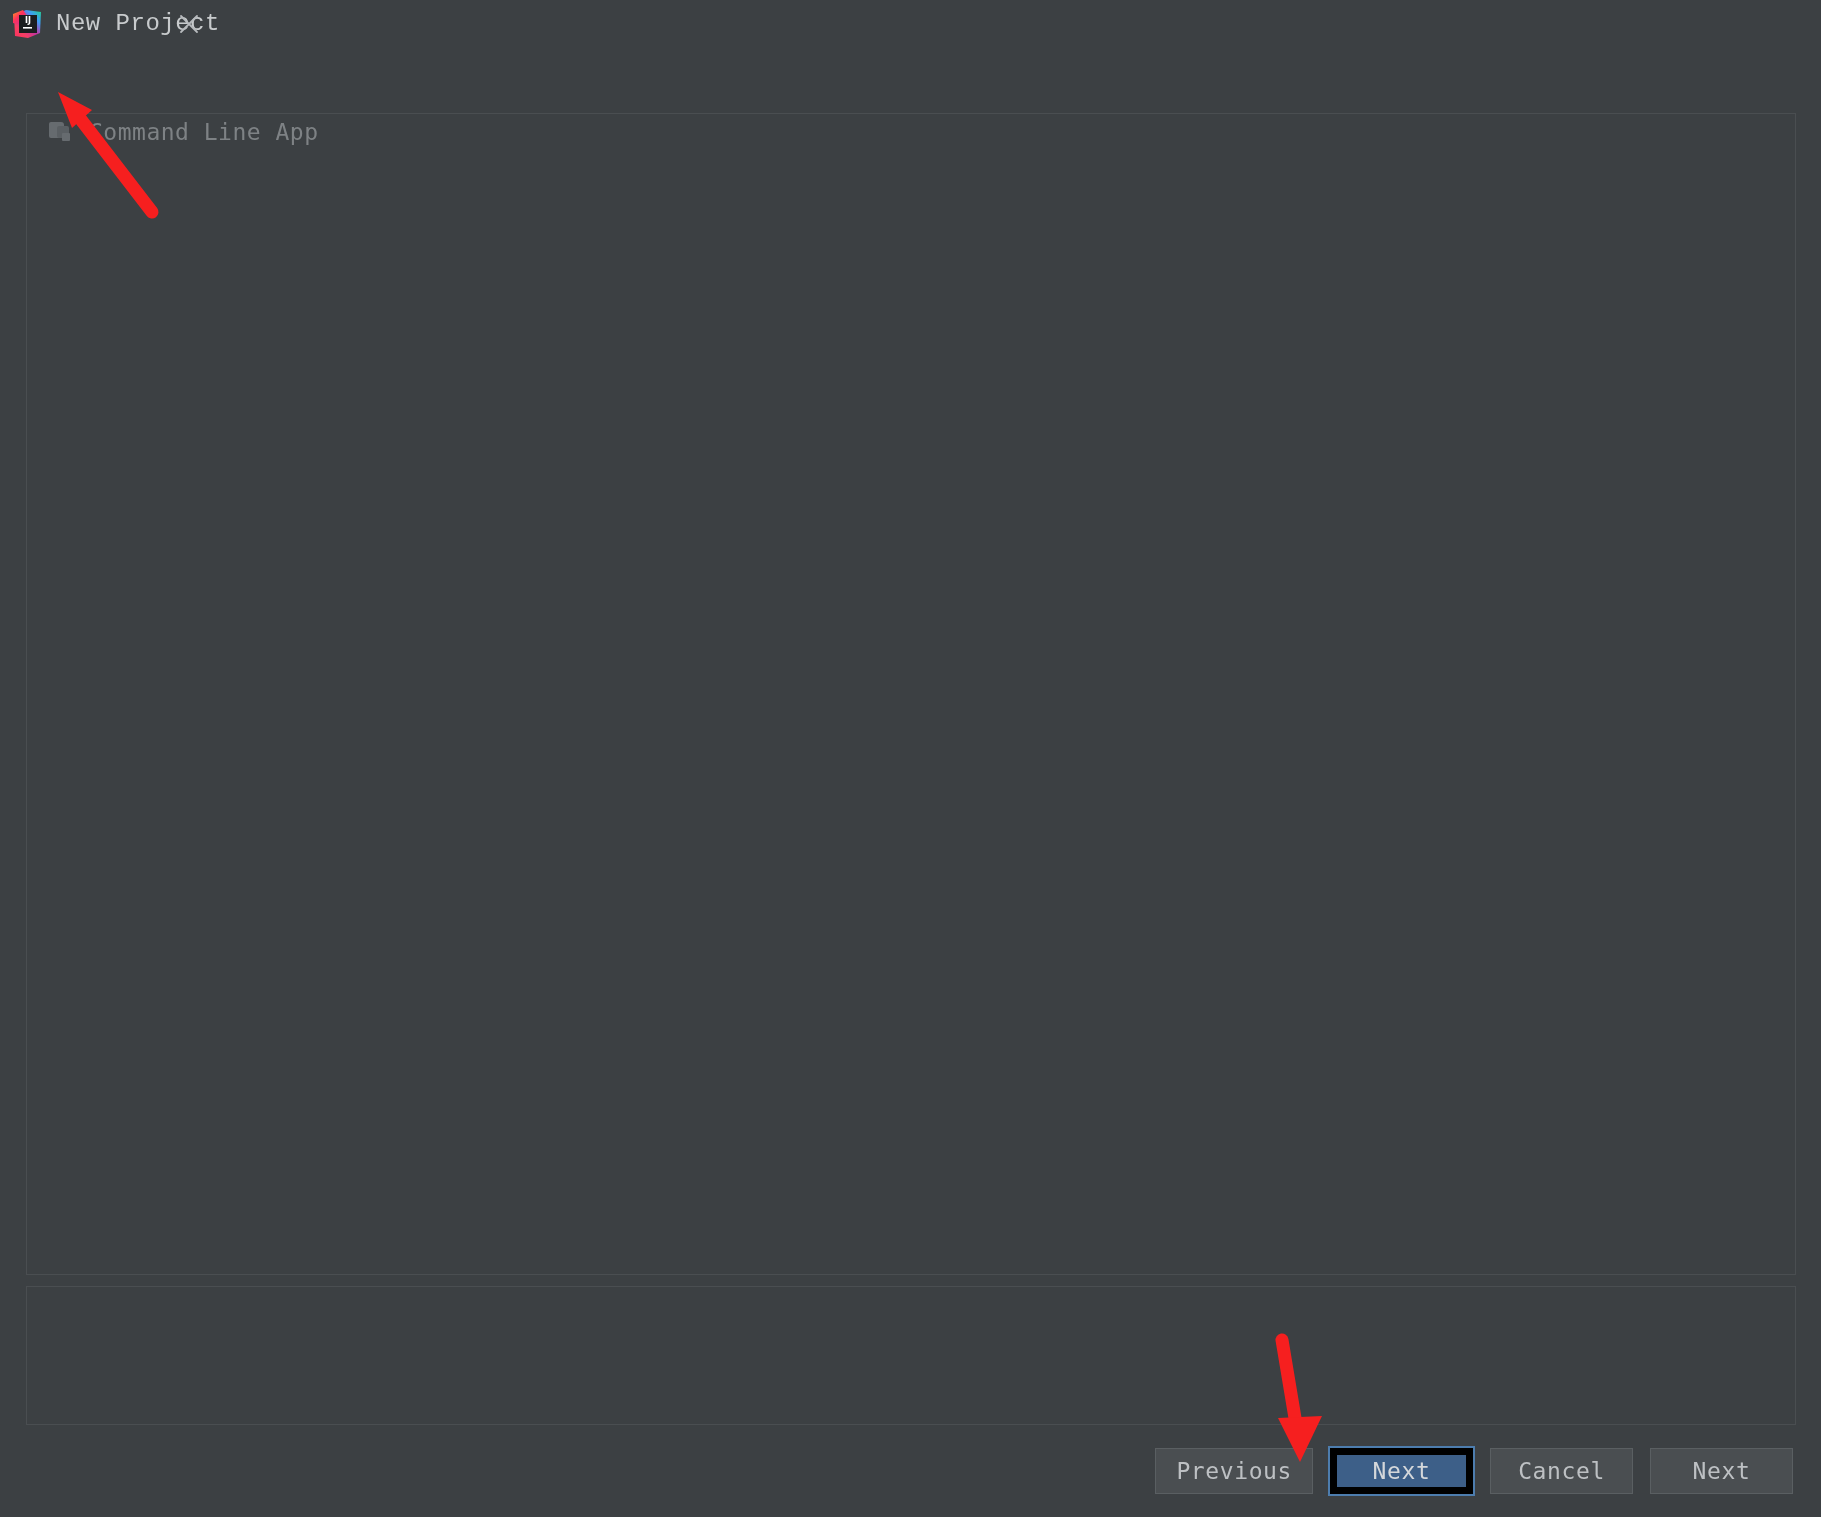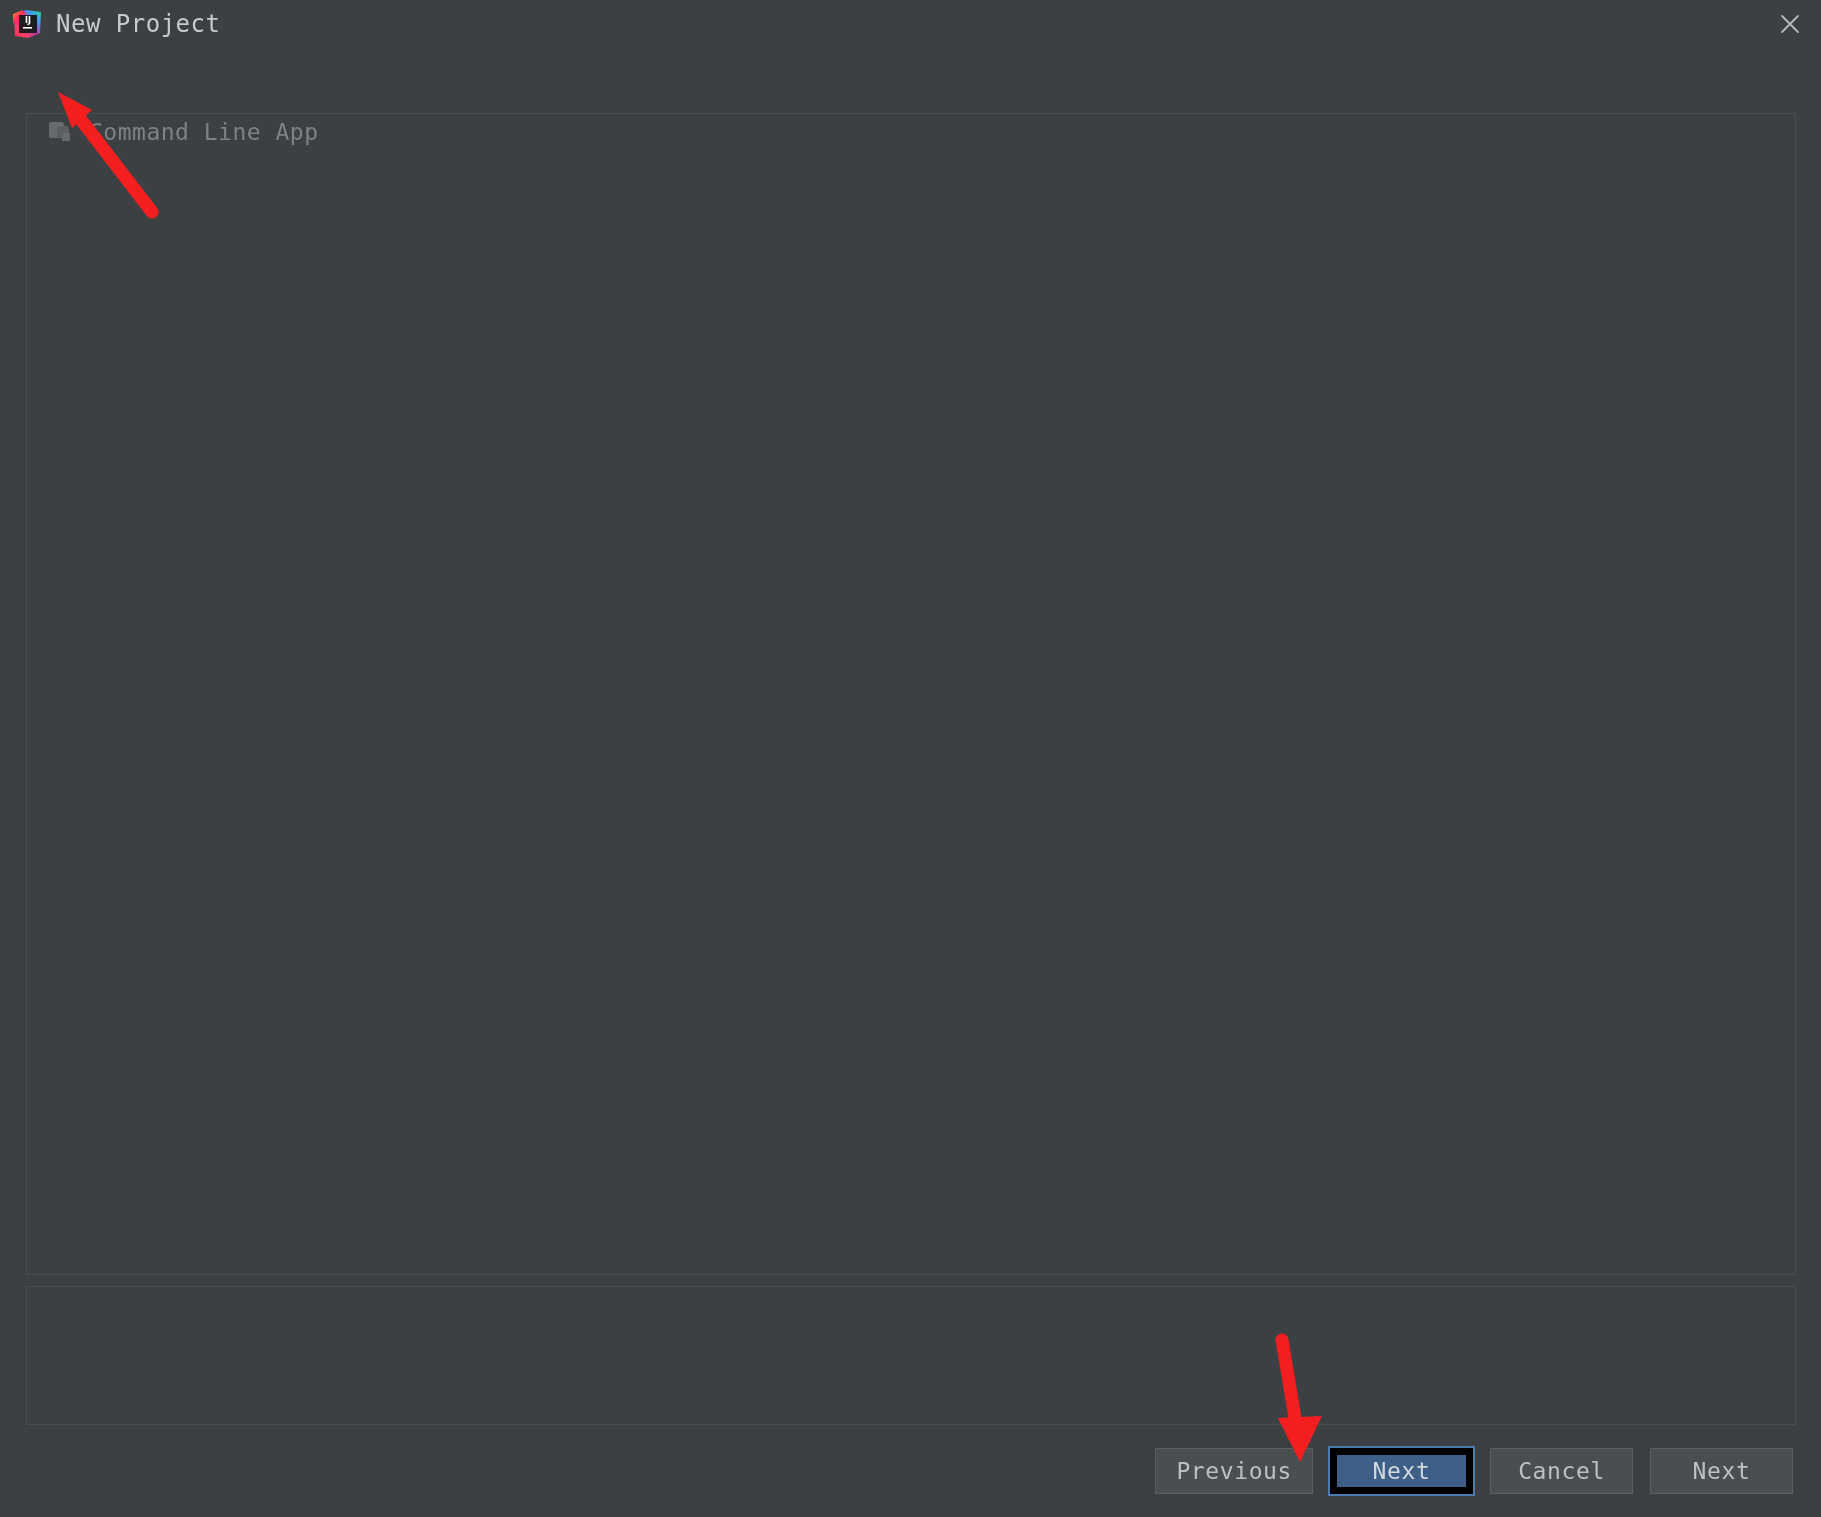"IJ" #dialog { flex-direction: column -> row }
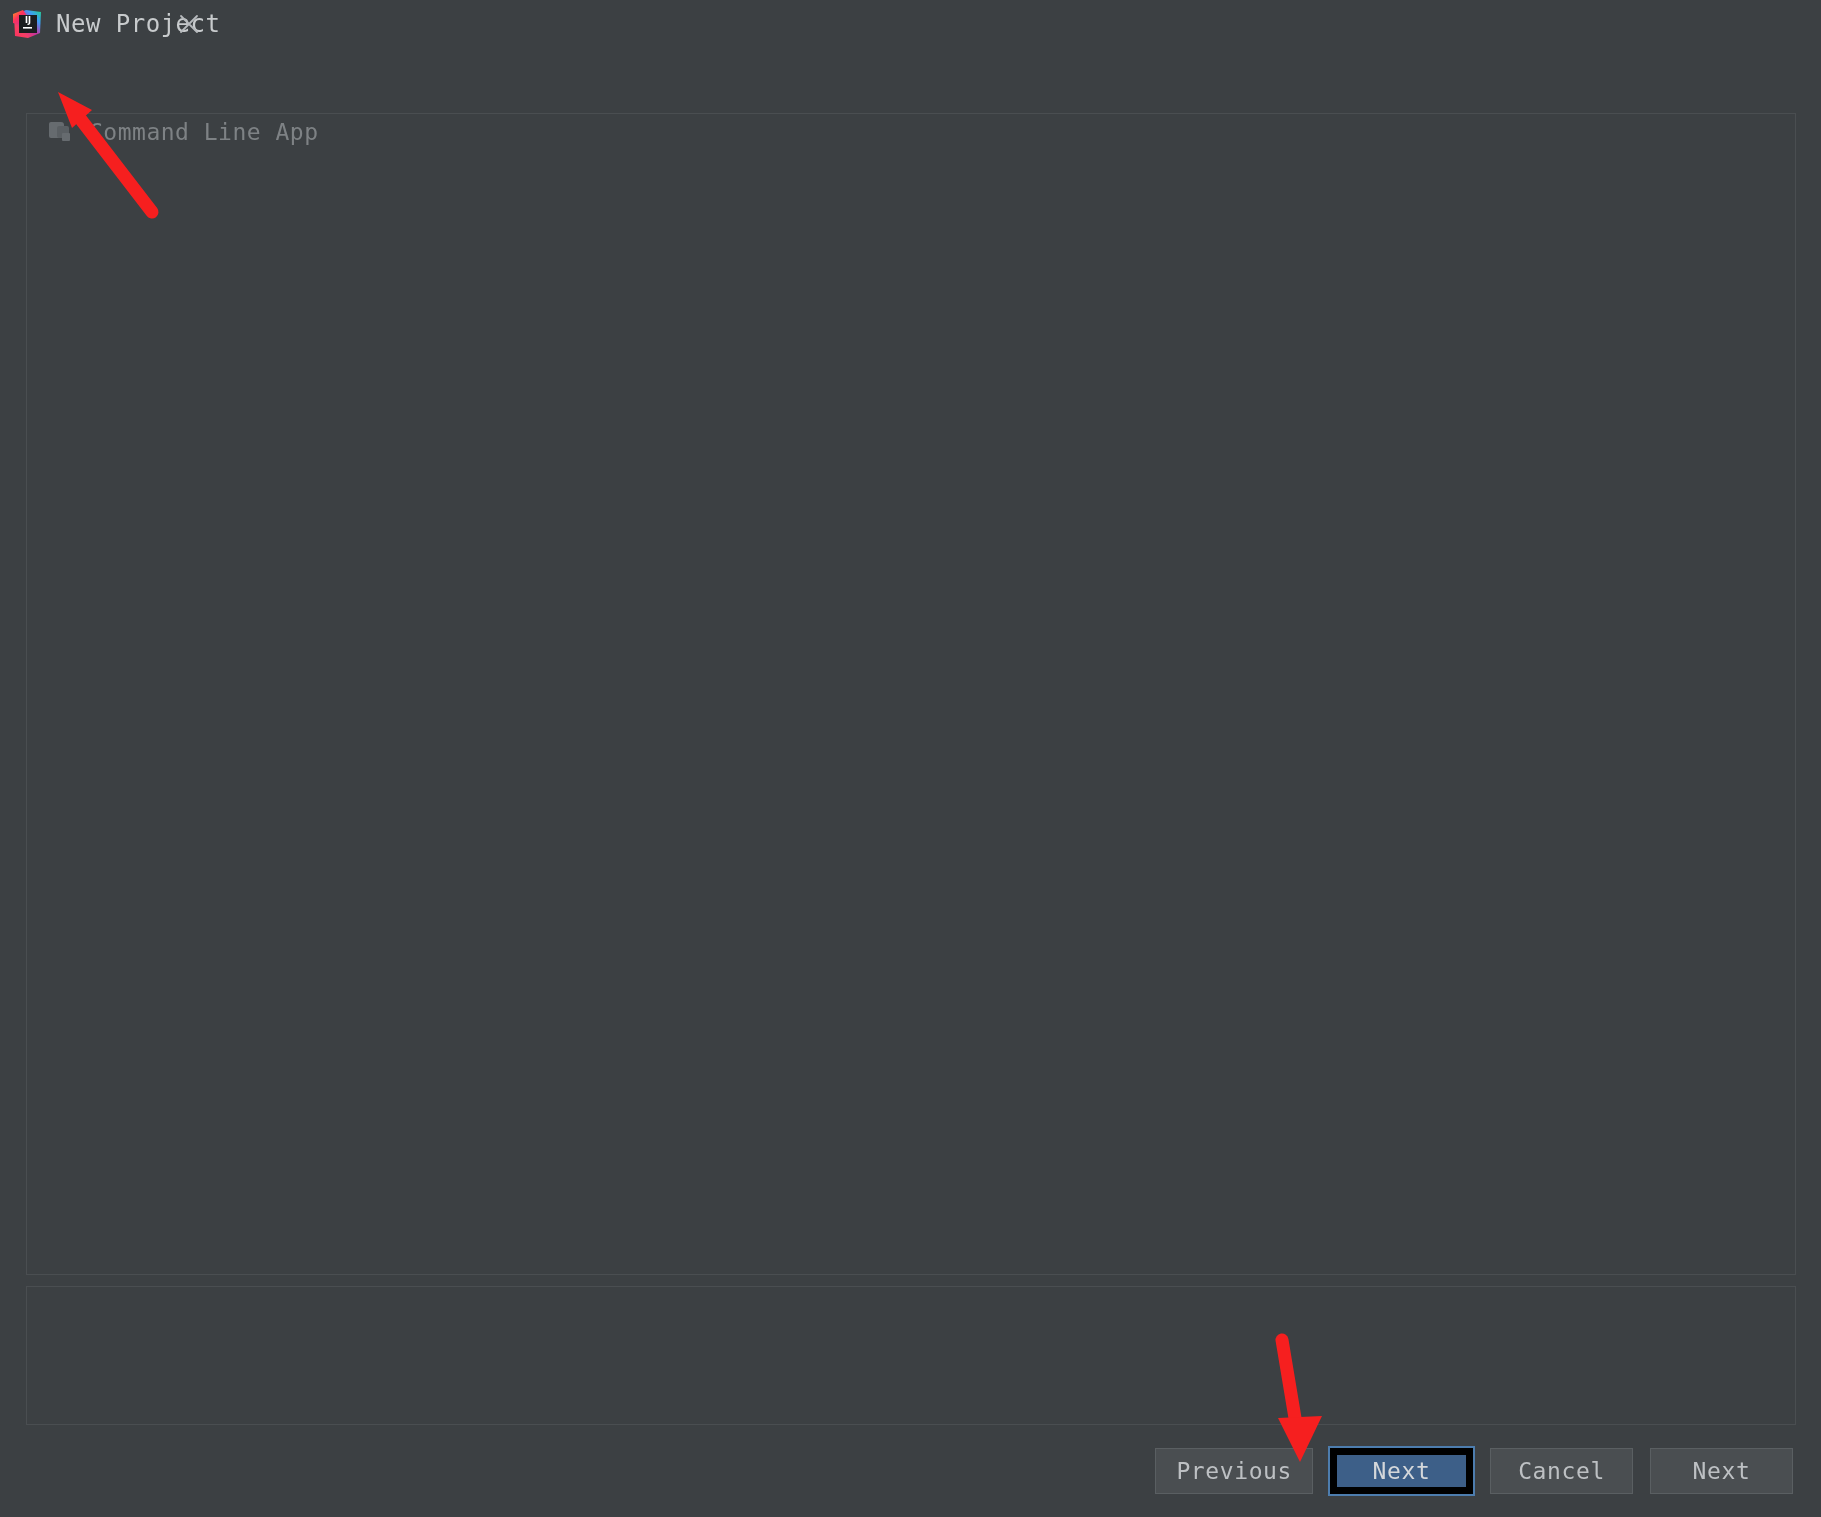"New Project" #title-text { font-family: none -> Liberation Mono, monospace }
